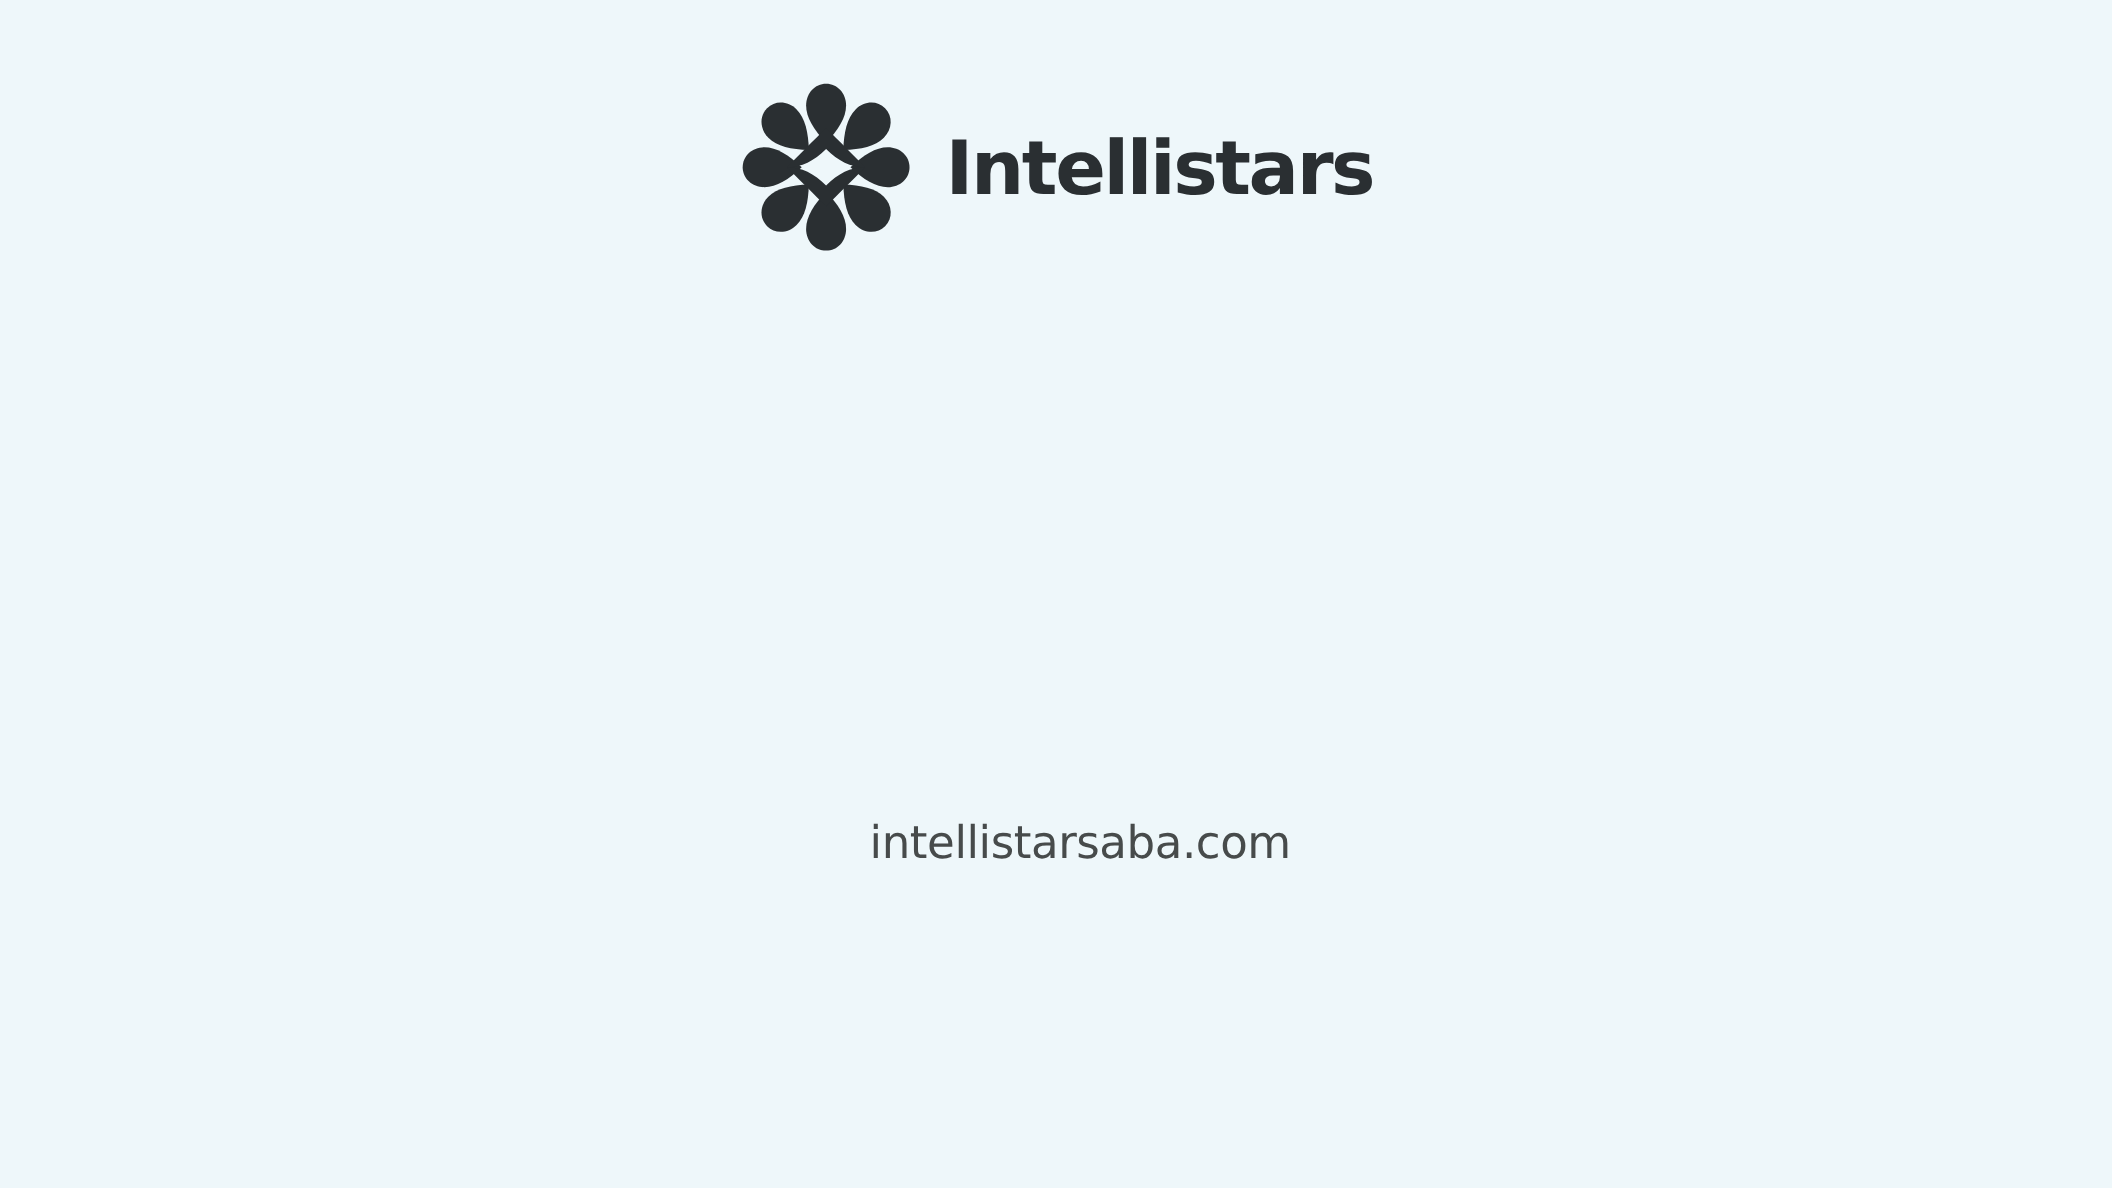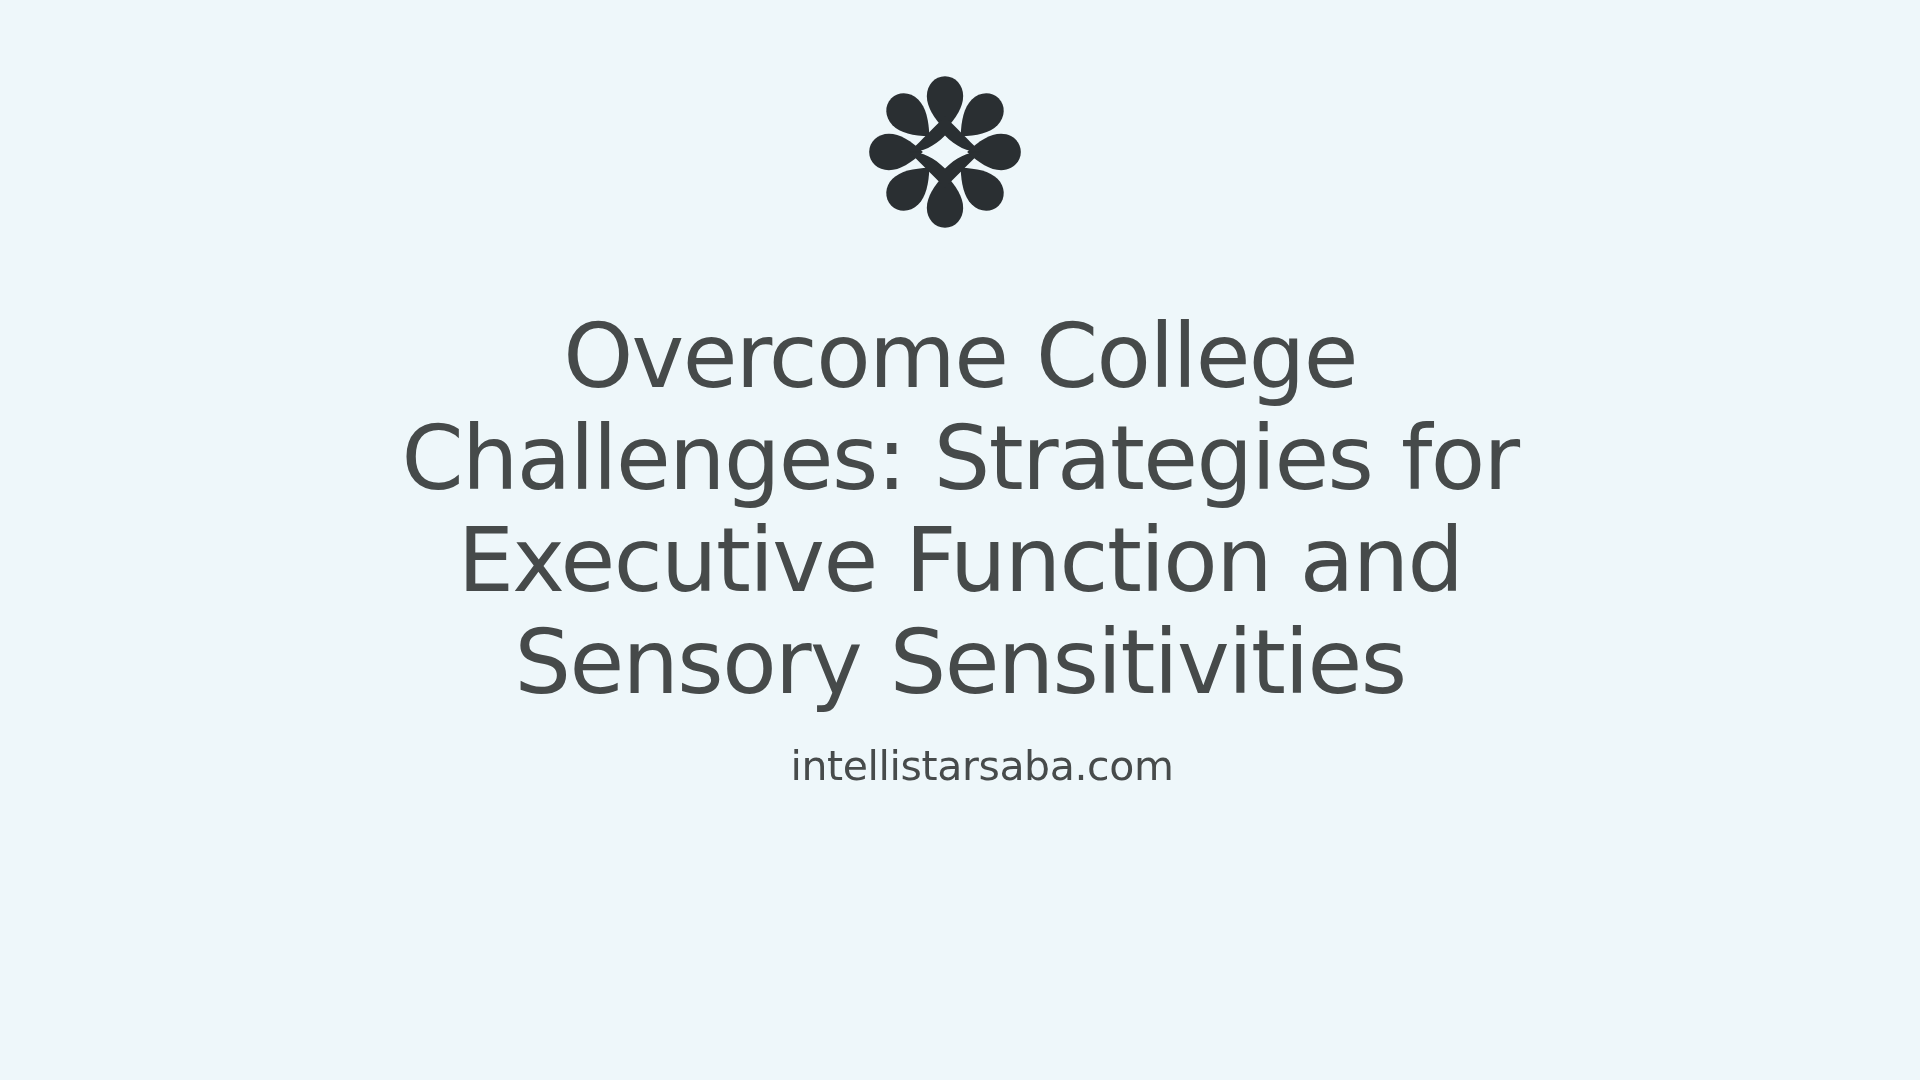"Intellistars" div { html: none -> <div>Intellistars</div> }
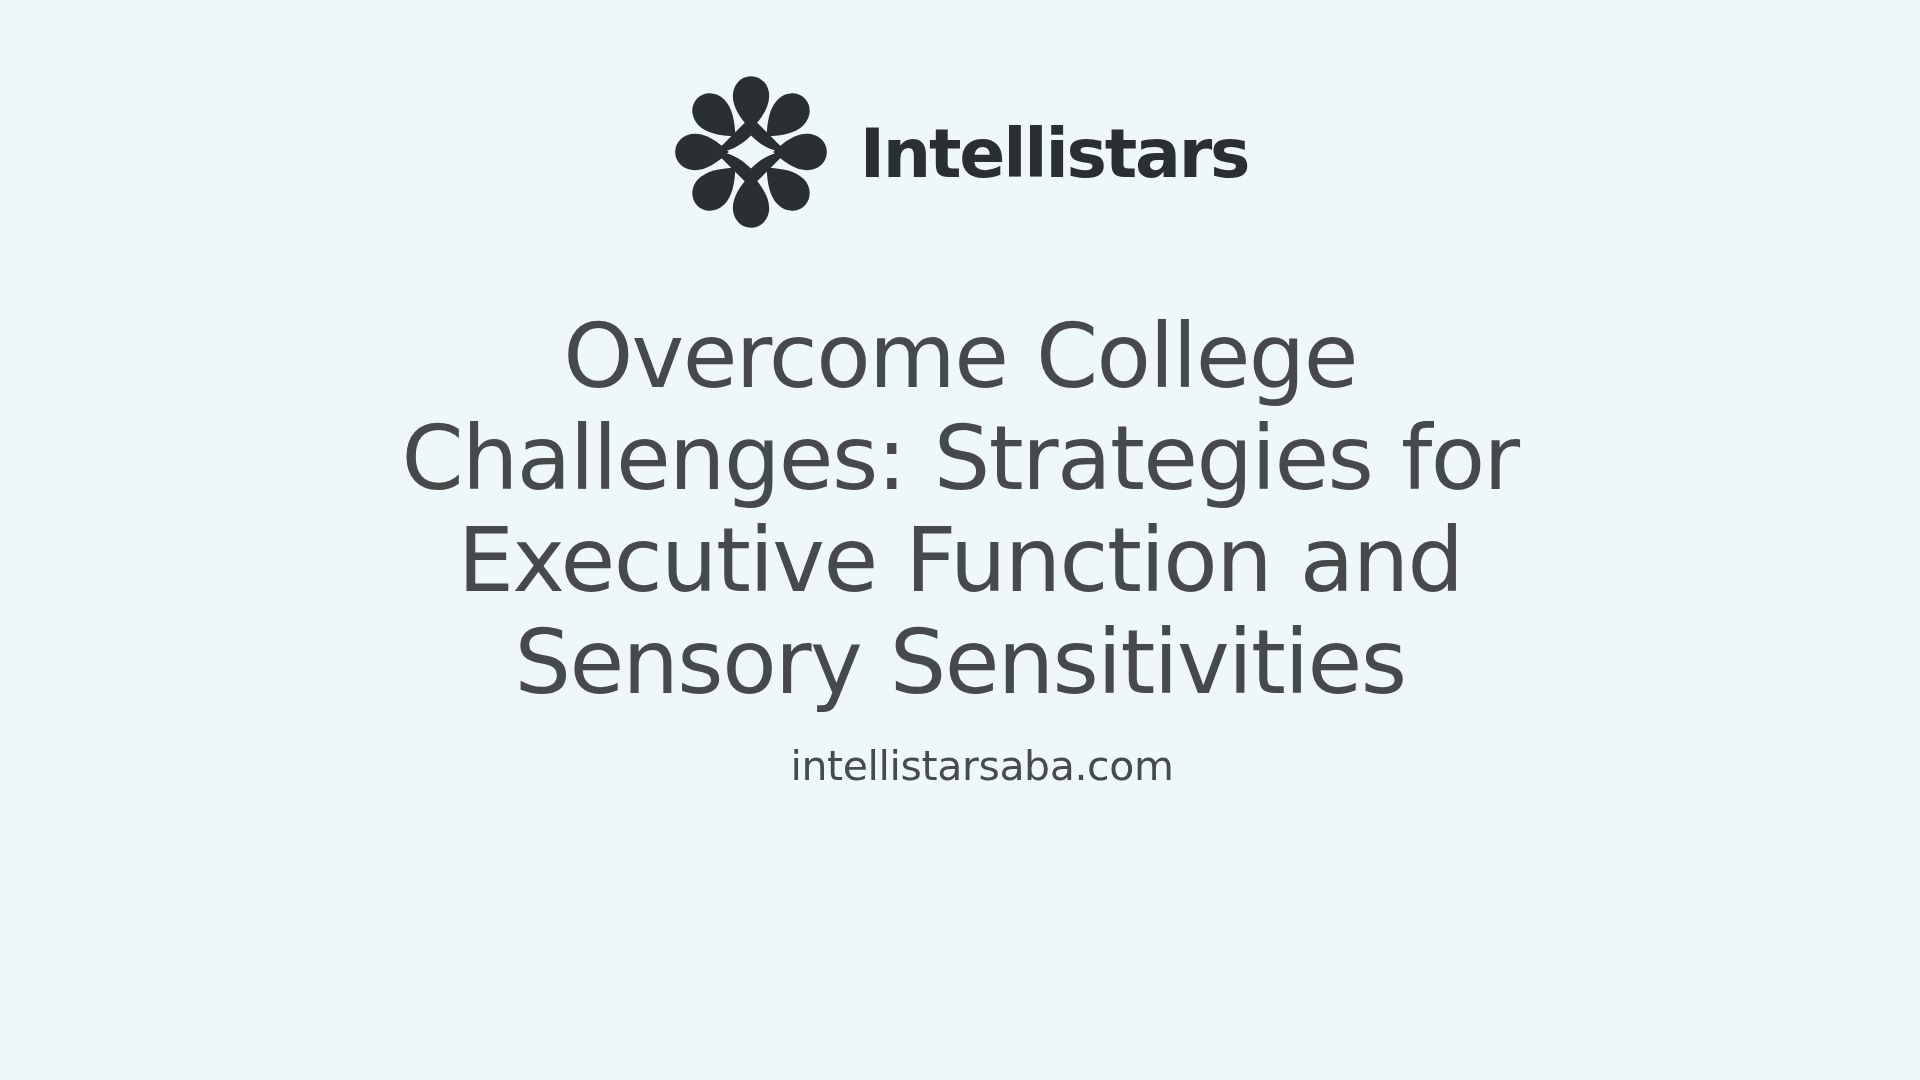"Overcome College Challenges: Strategies" h1 { html: <h1>Overcome College Challenges: Strategies for Executive Function and Sensory Sensitivities</h1> -> none }
